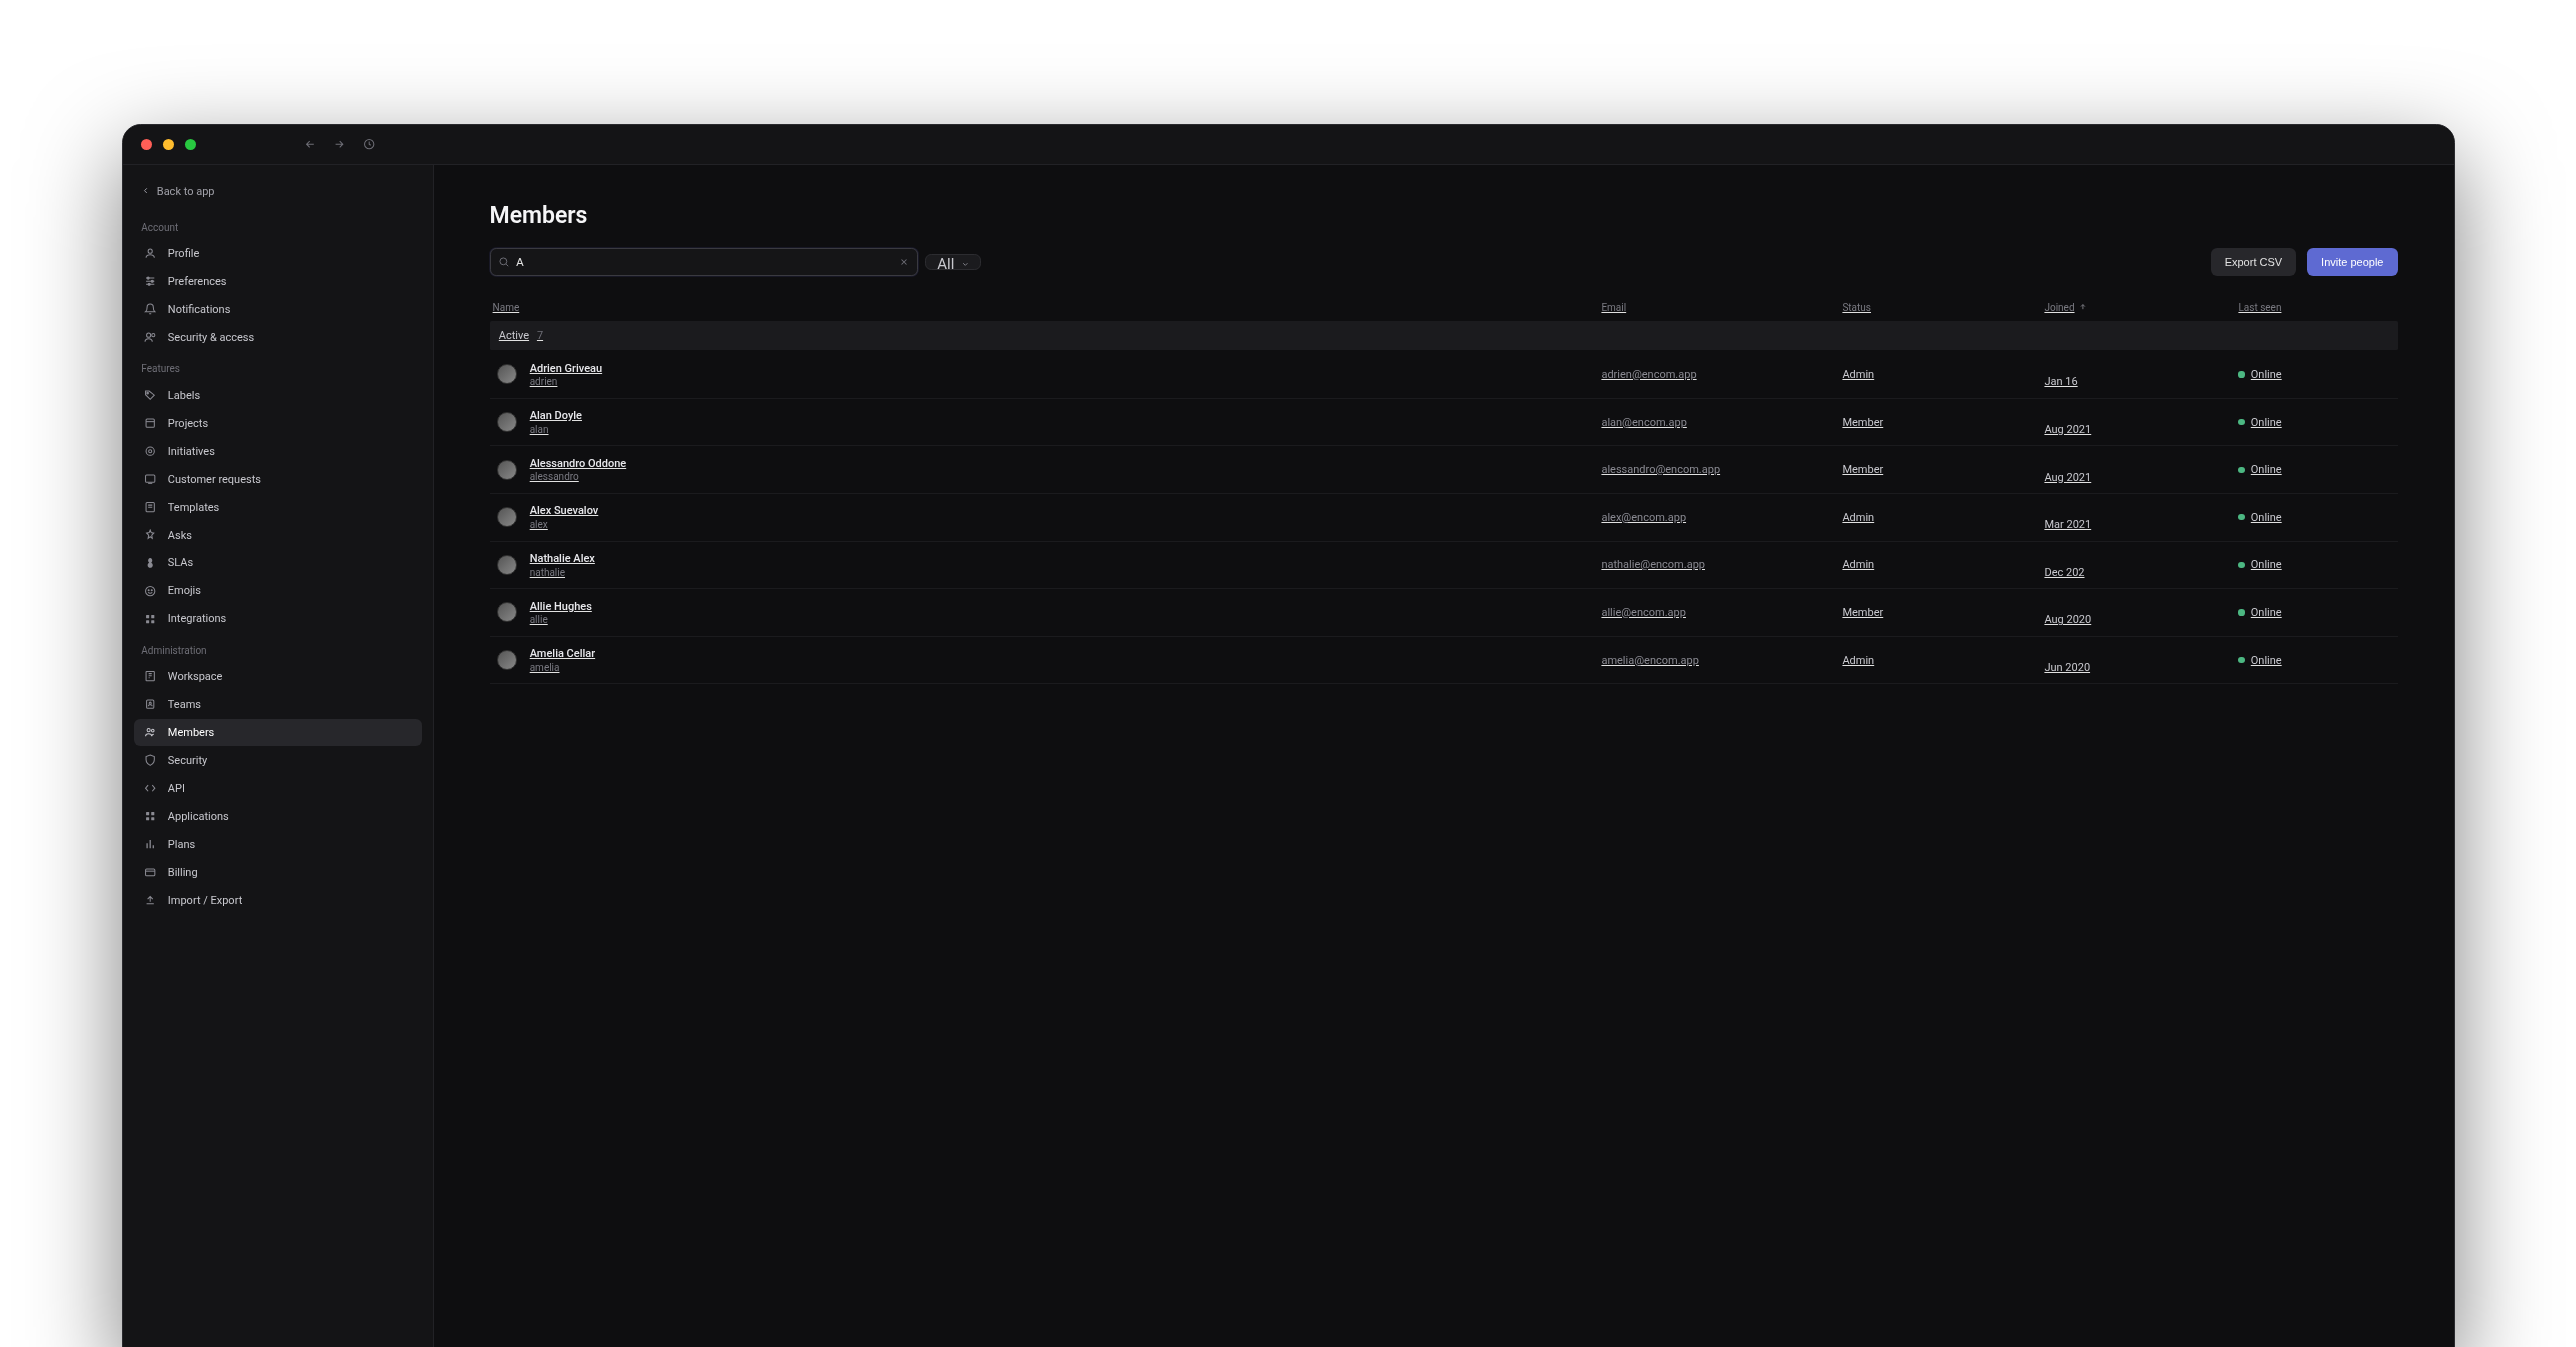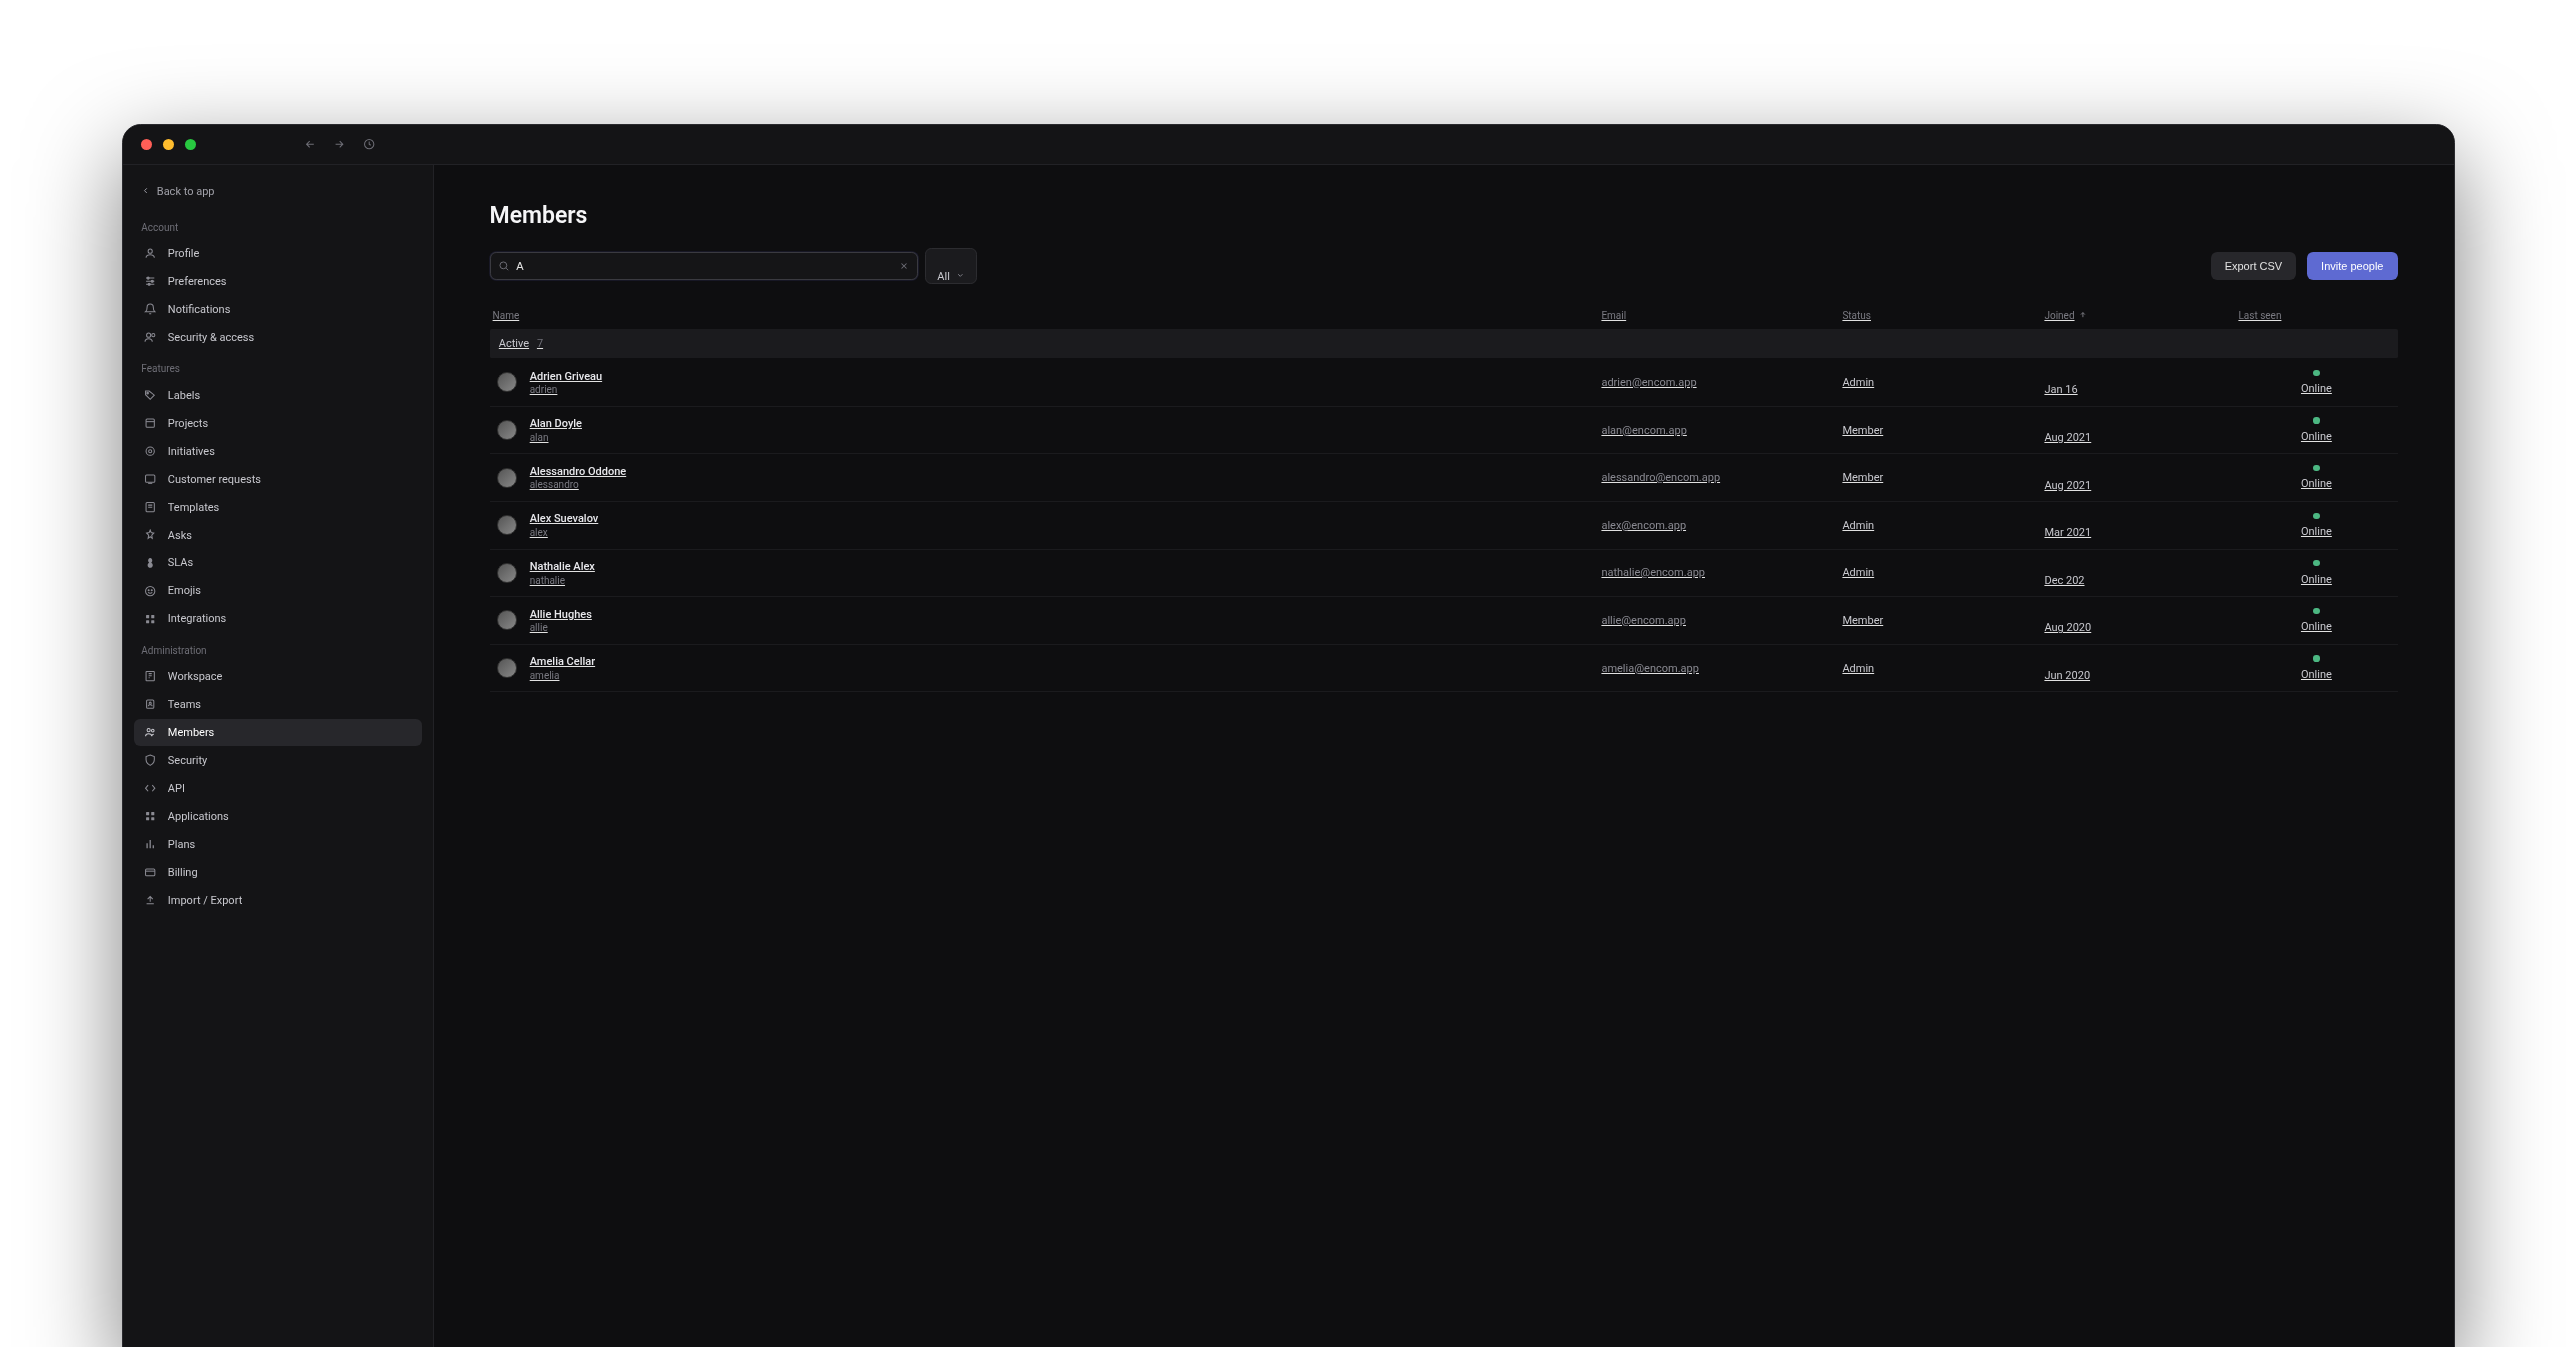"All" .filter-chip { align-items: flex-end -> flex-start; font-size: 11px -> 15px; height: 36px -> 16px }
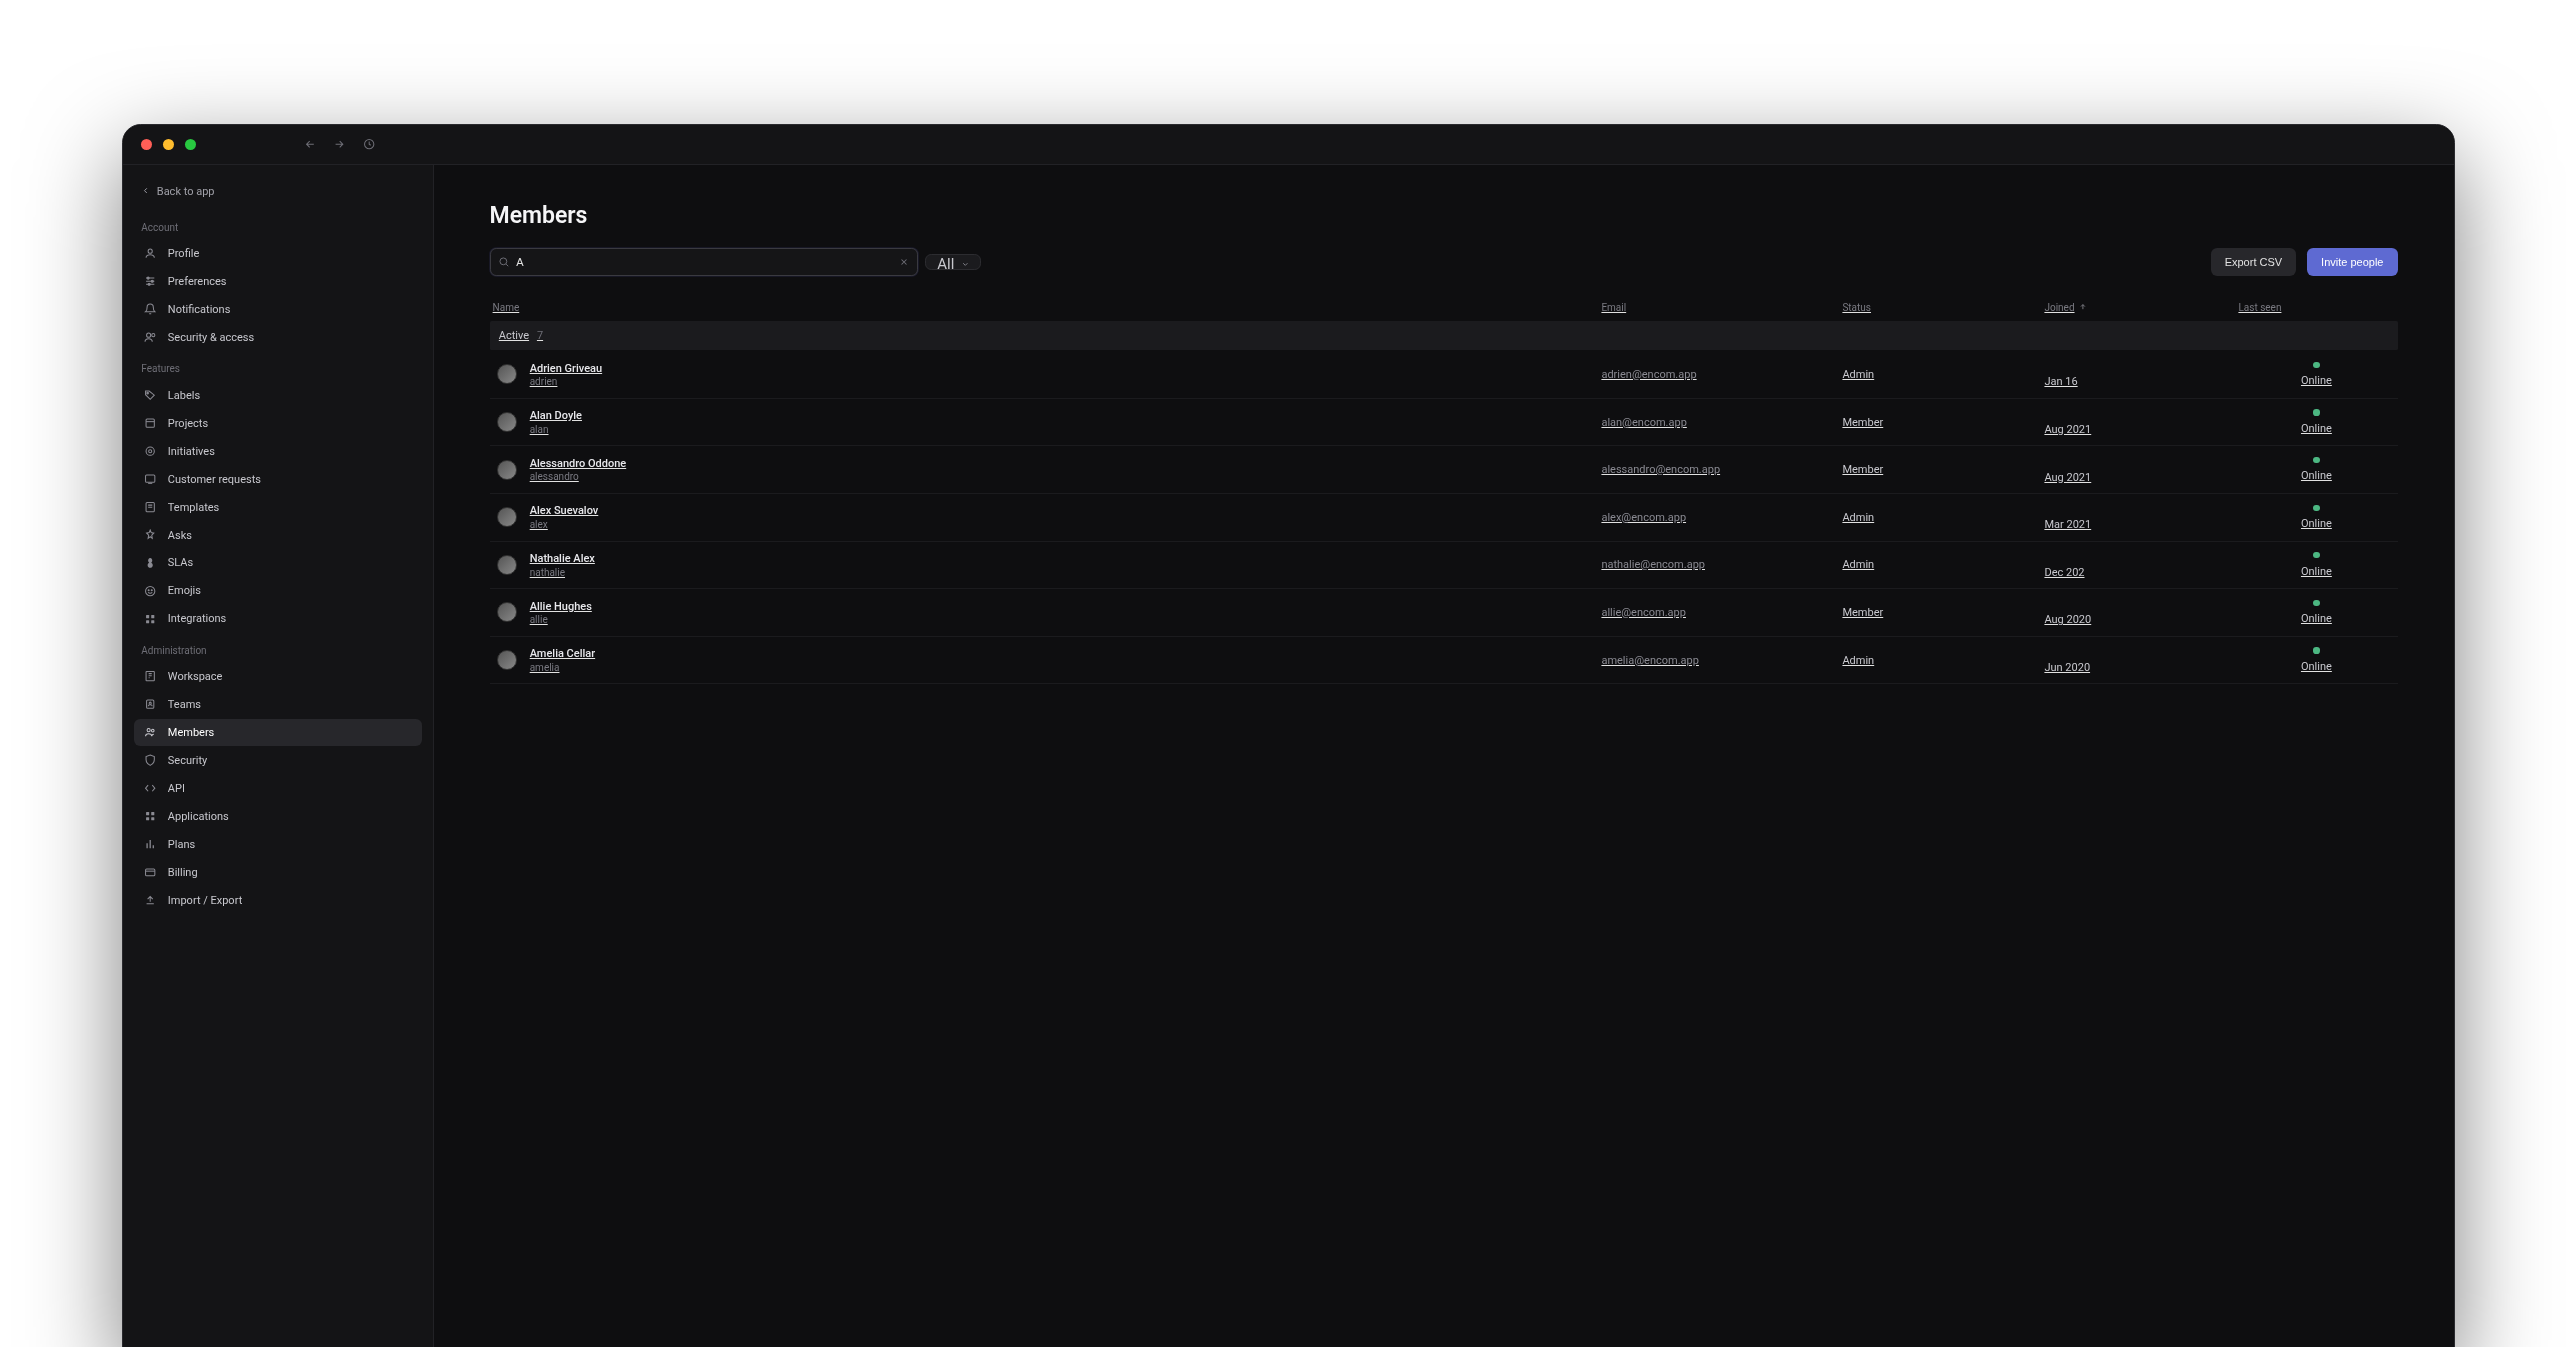"Online" .cell-seen { flex-direction: column -> none }
